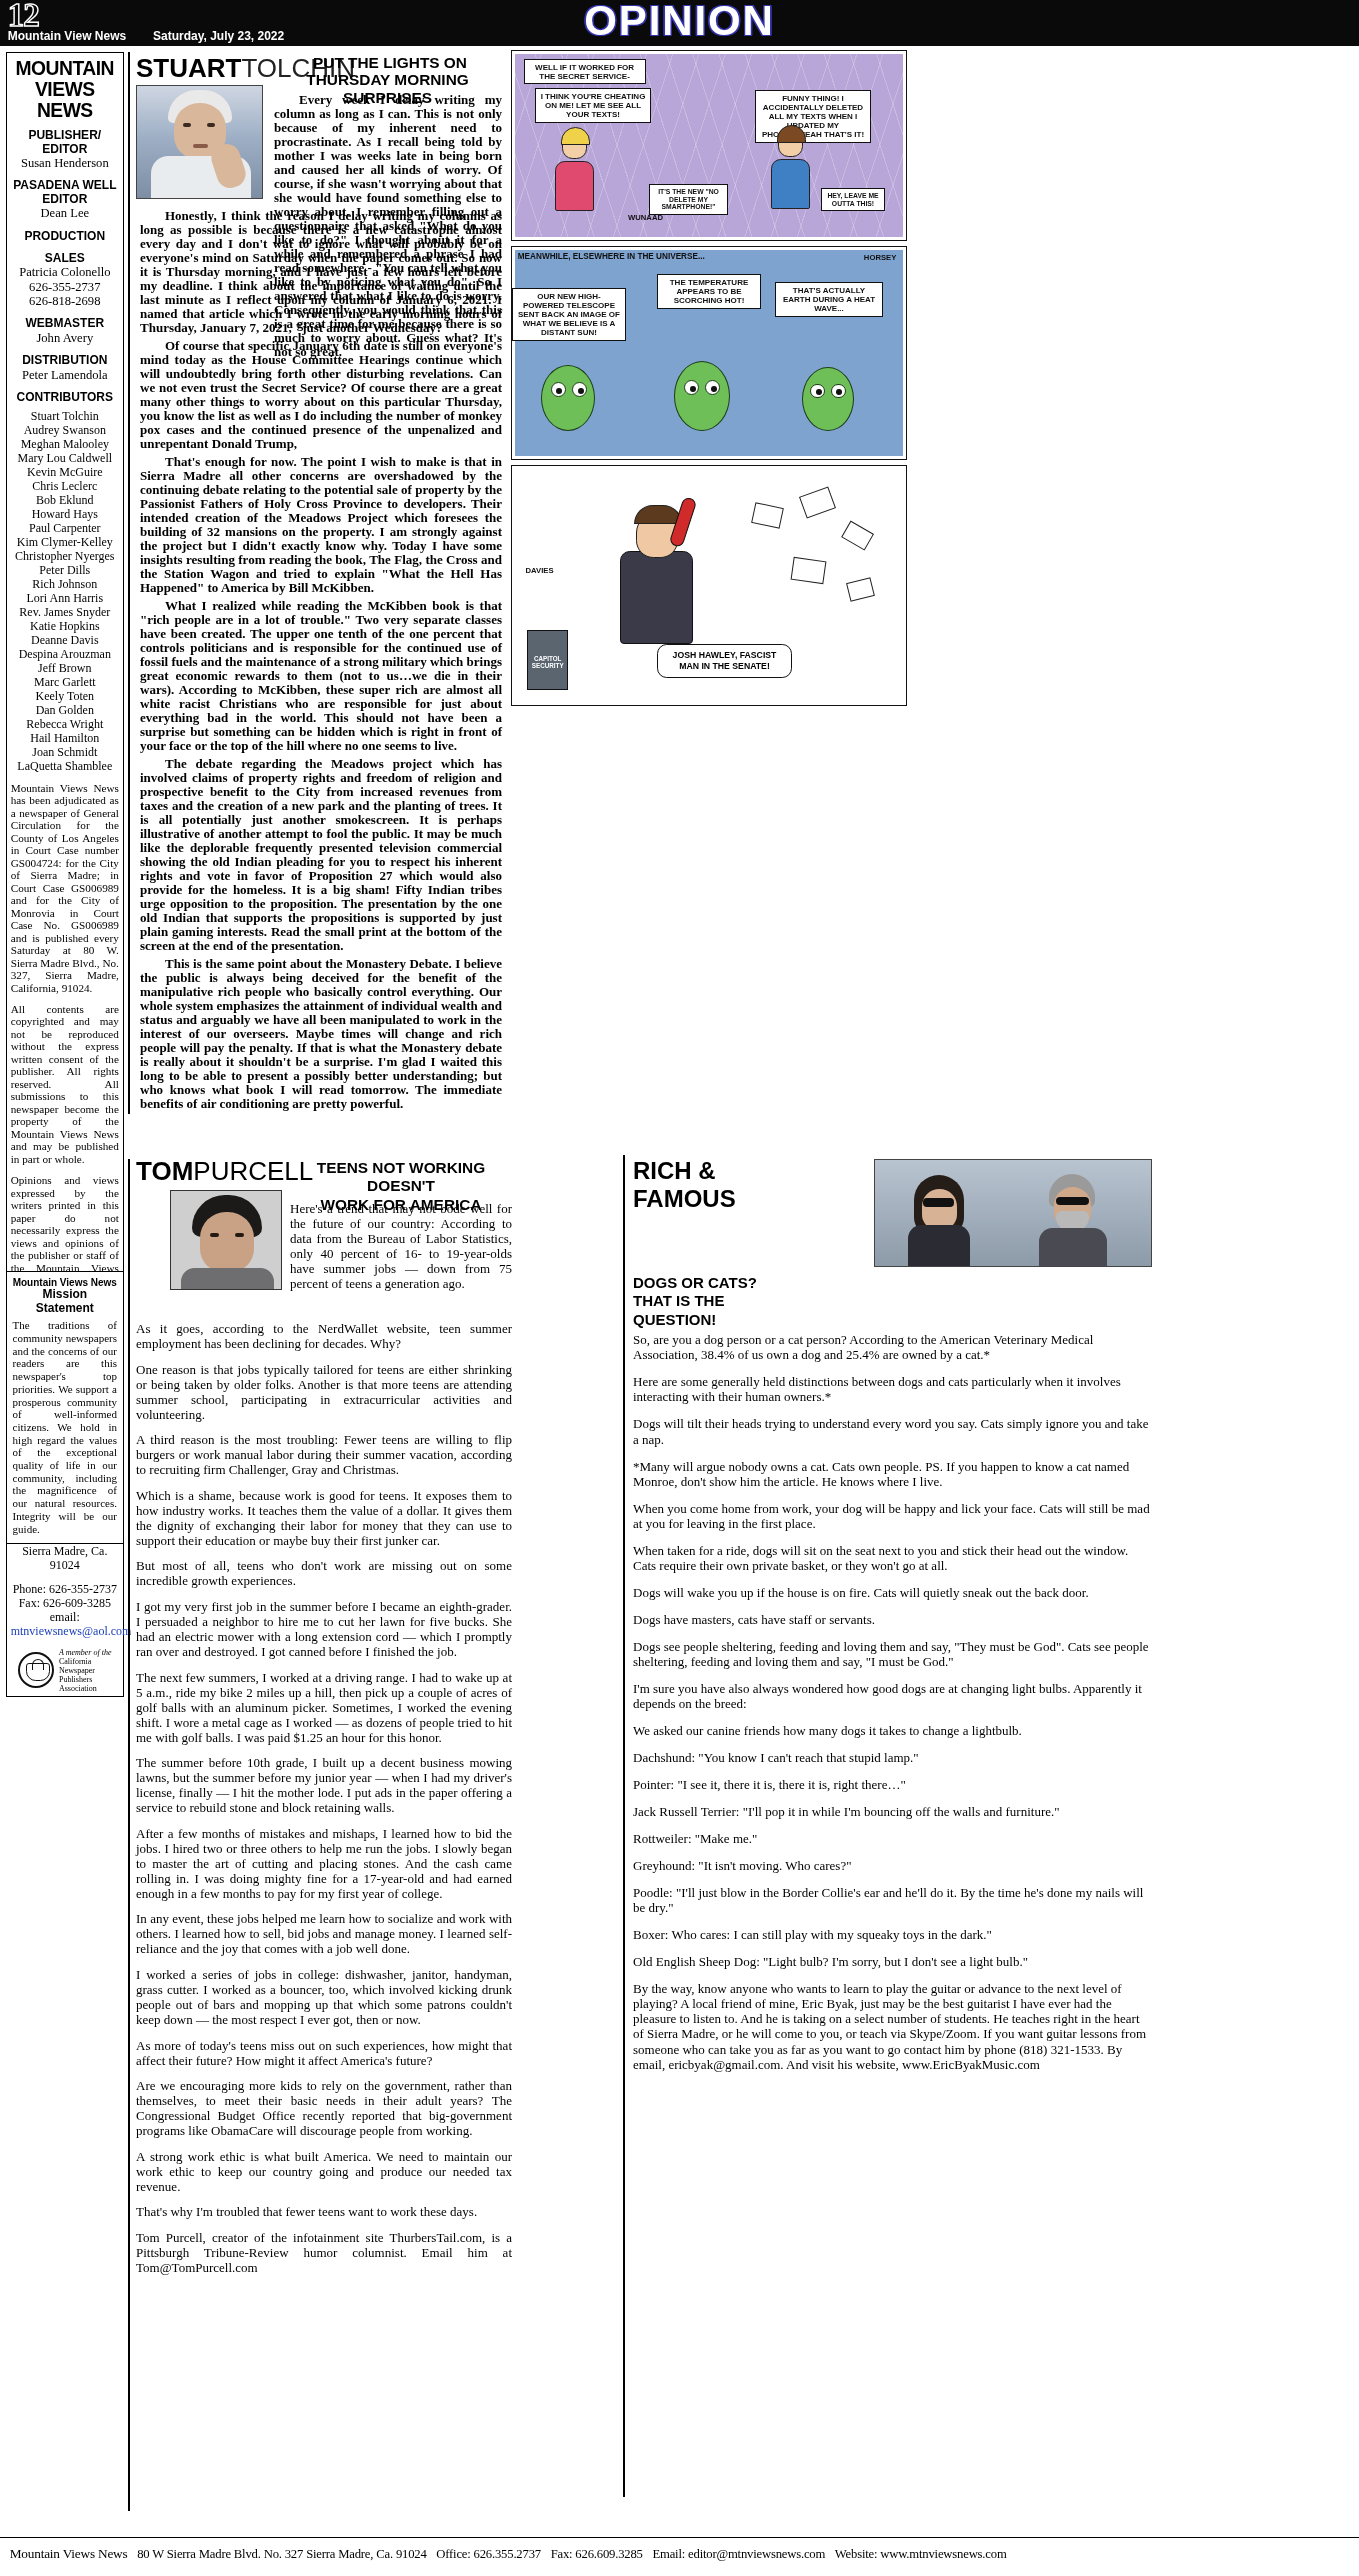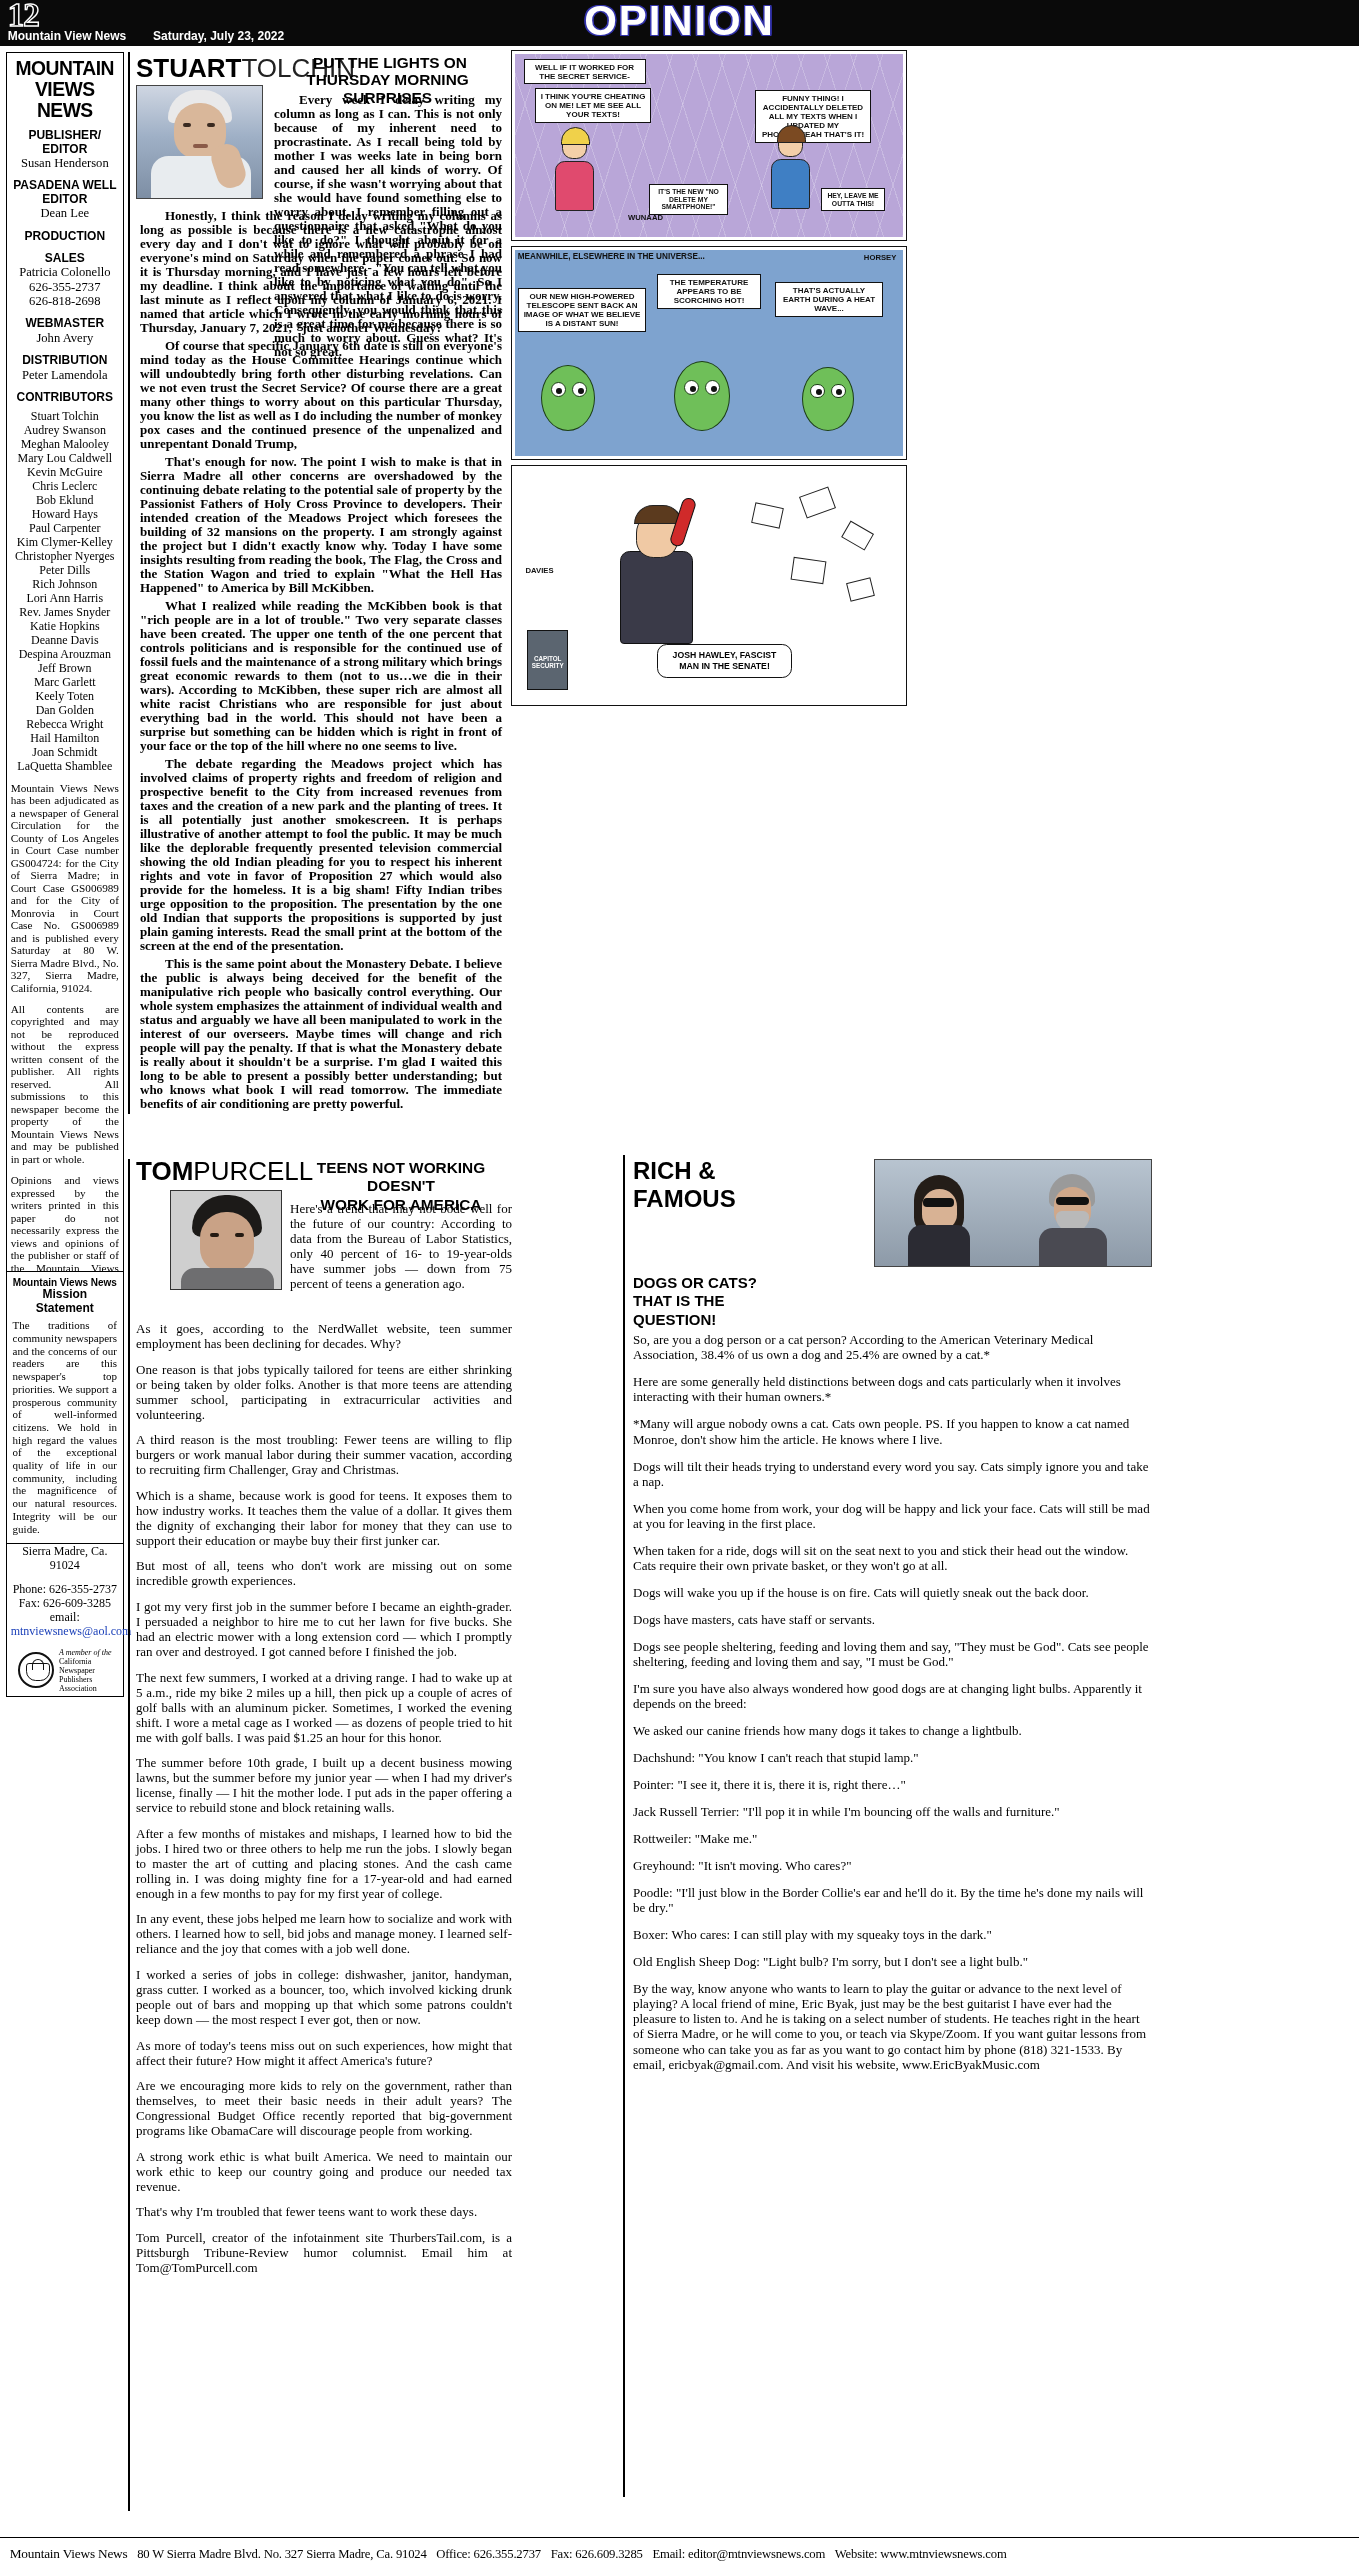"OUR NEW HIGH-POWERED TELESCOPE SENT" div.bubble { left: 6px -> 0; width: 128px -> 114px }
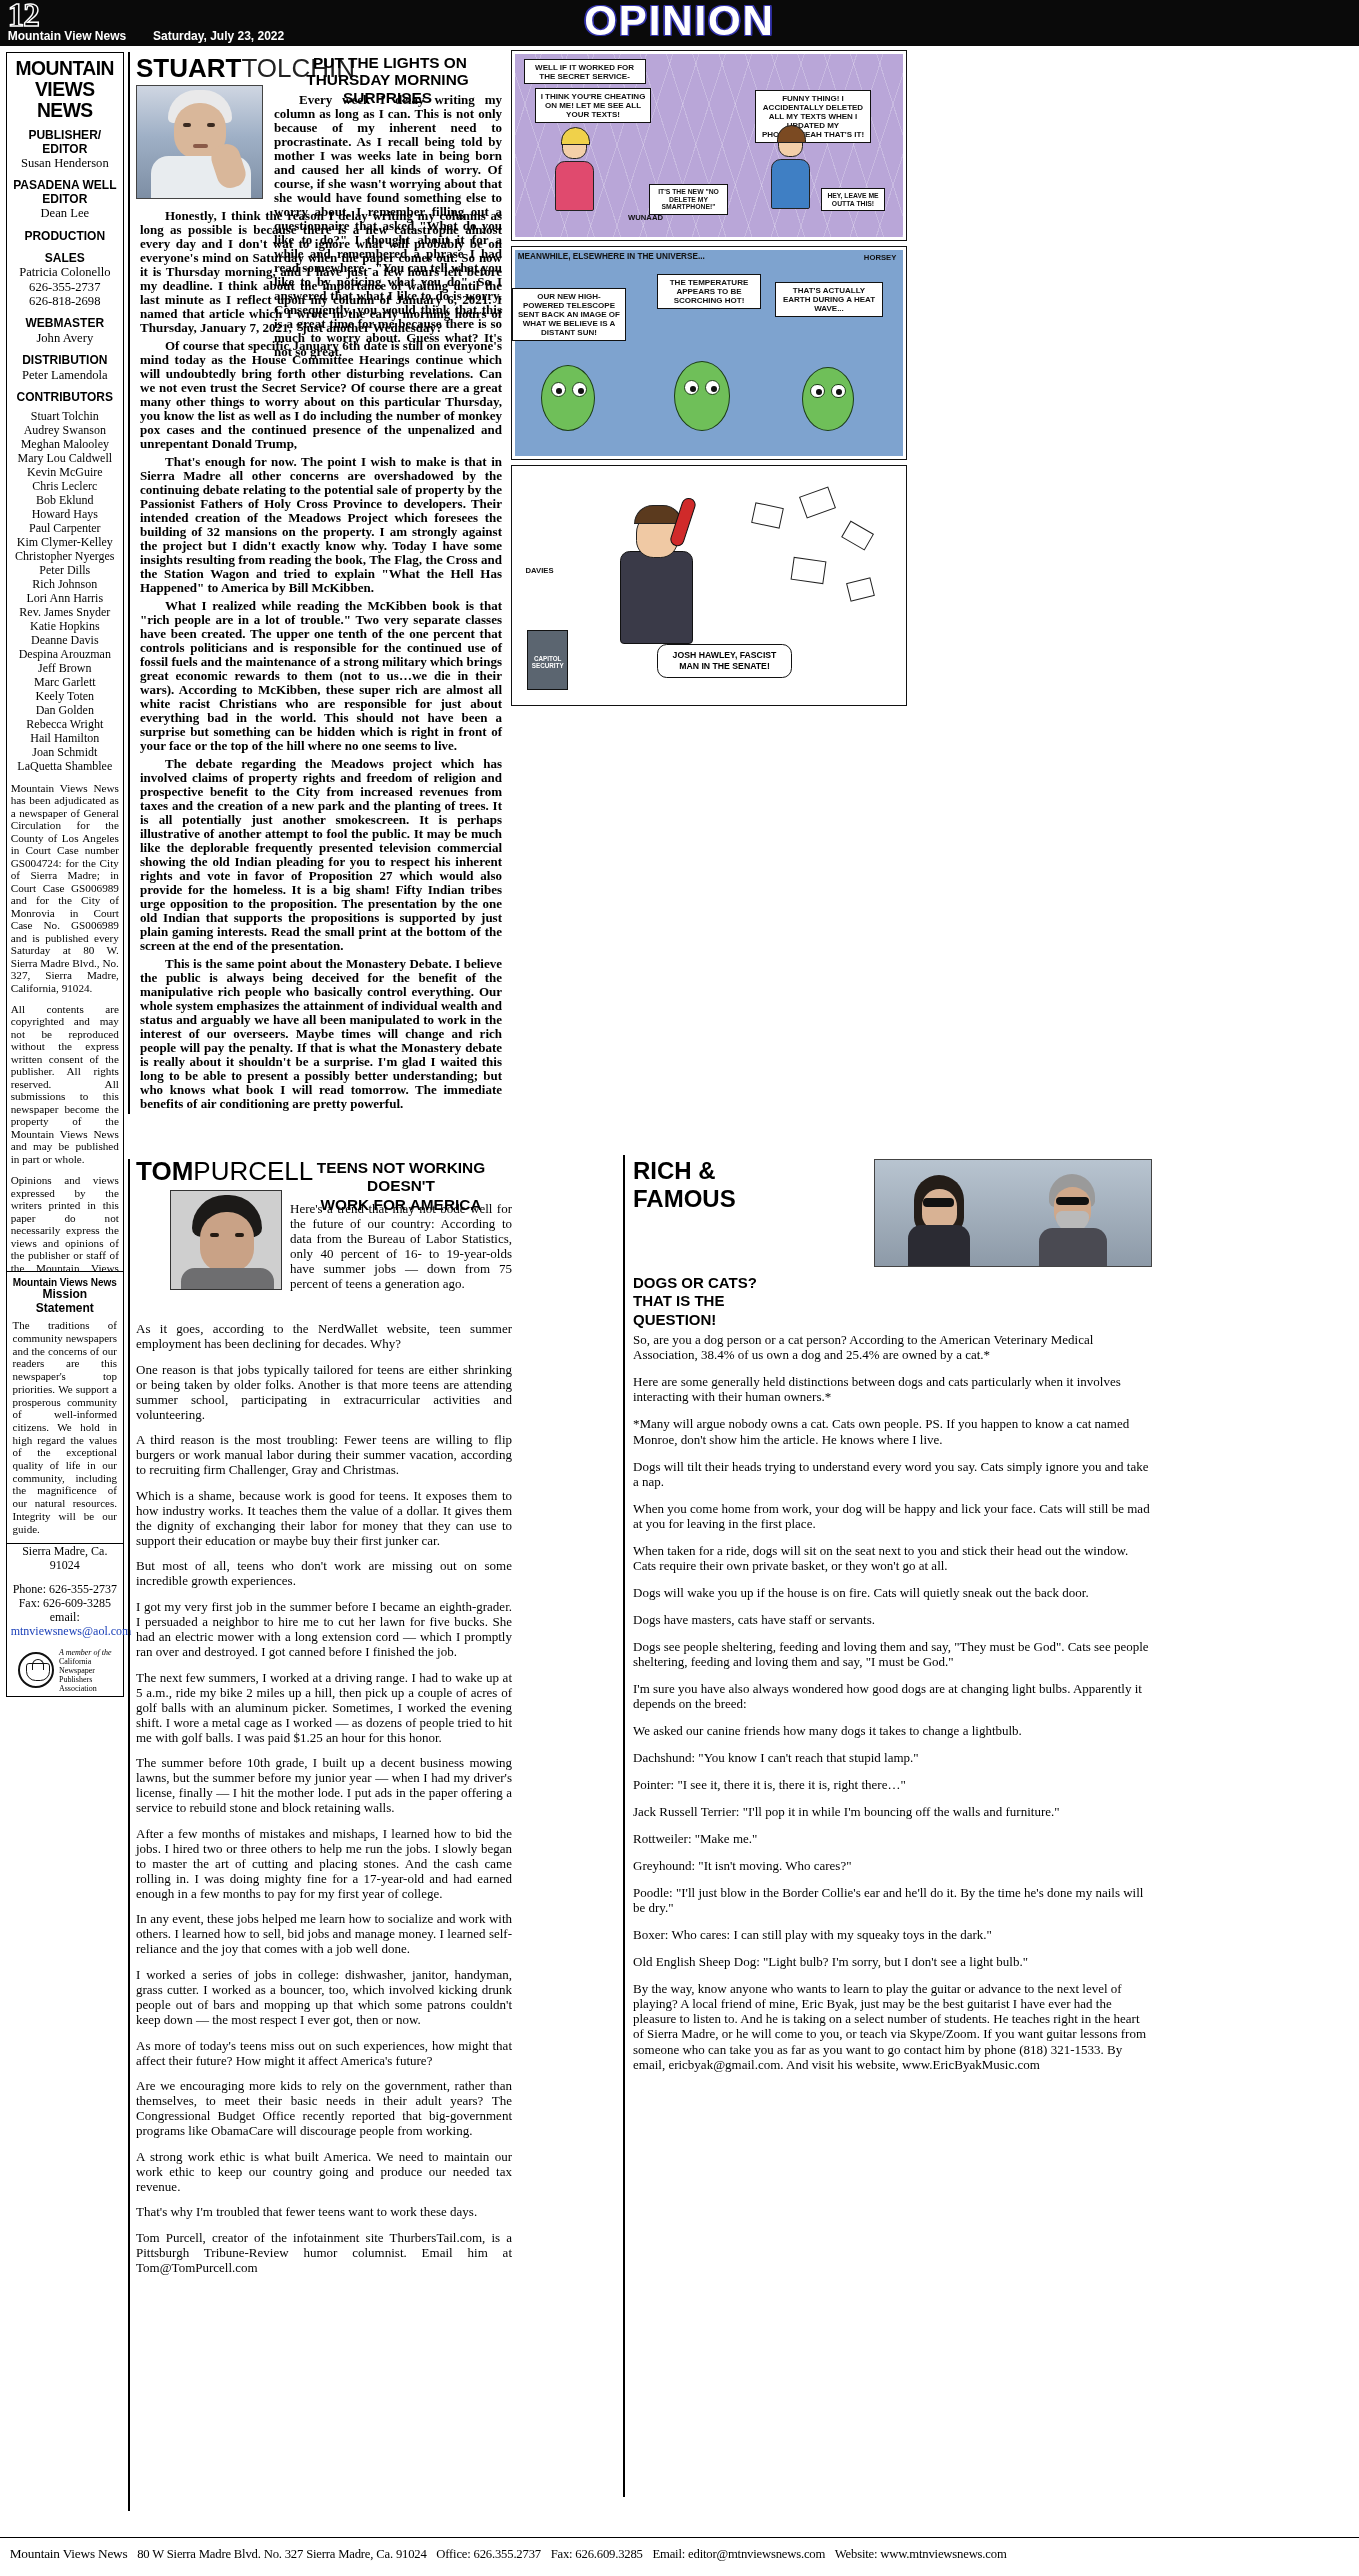"*Many will argue nobody owns" p { order: before "Dogs will tilt their heads" -> after "Dogs will tilt their heads" }
